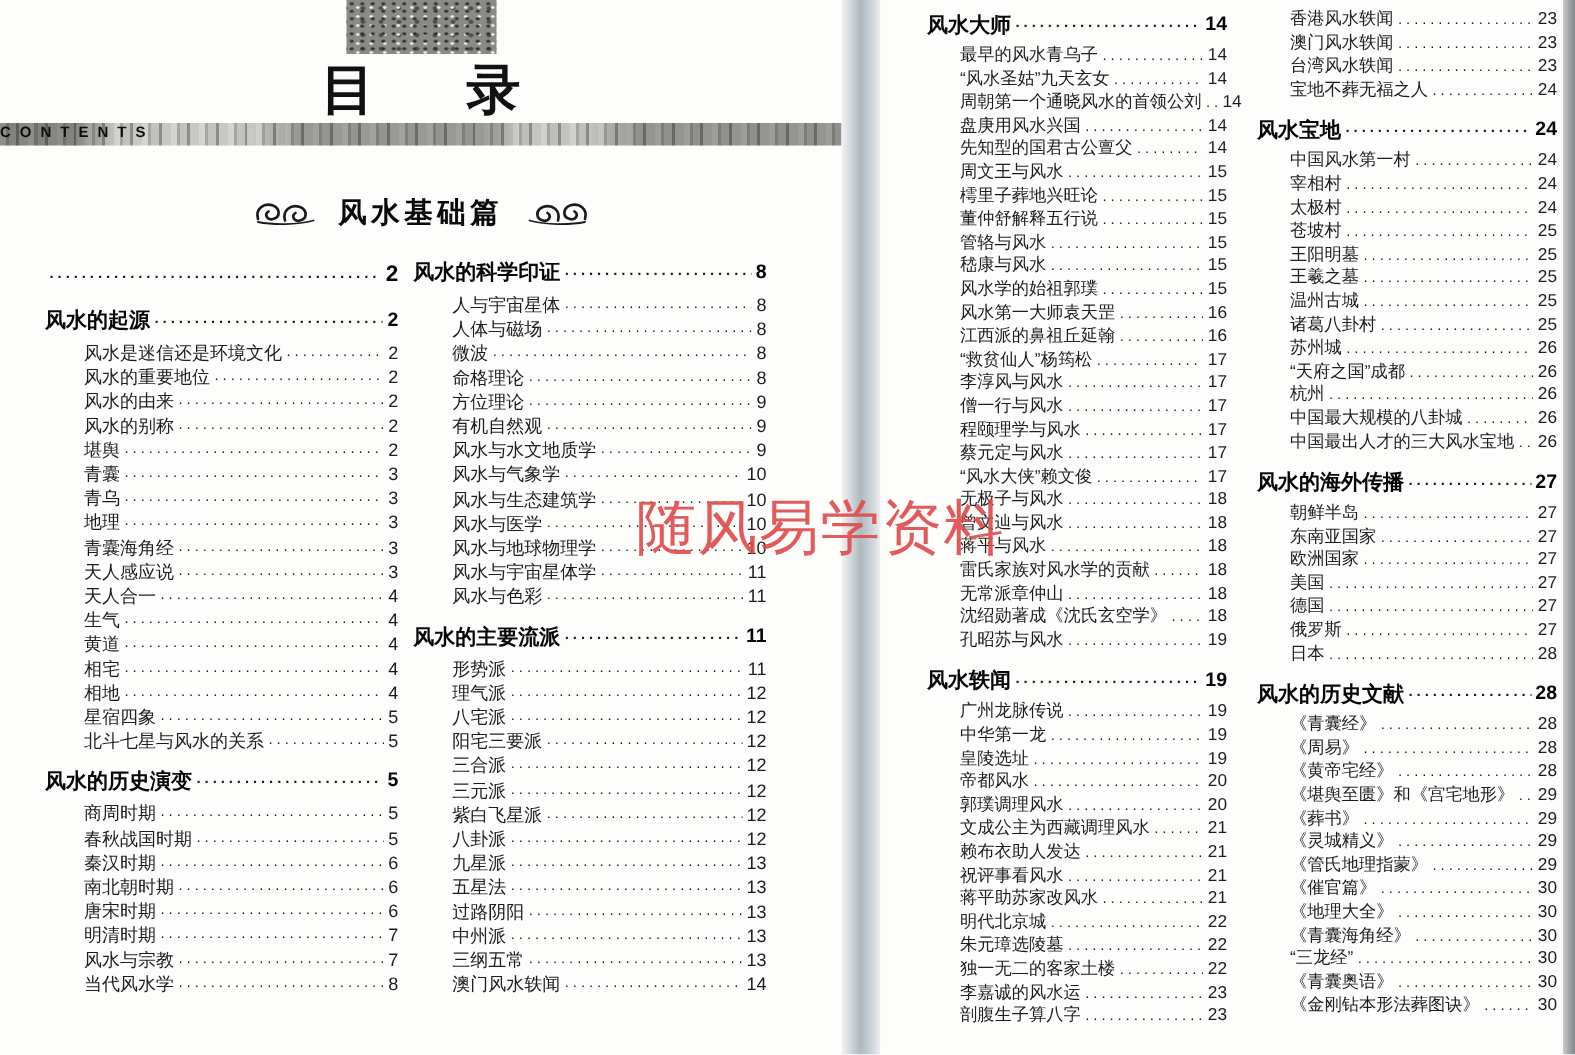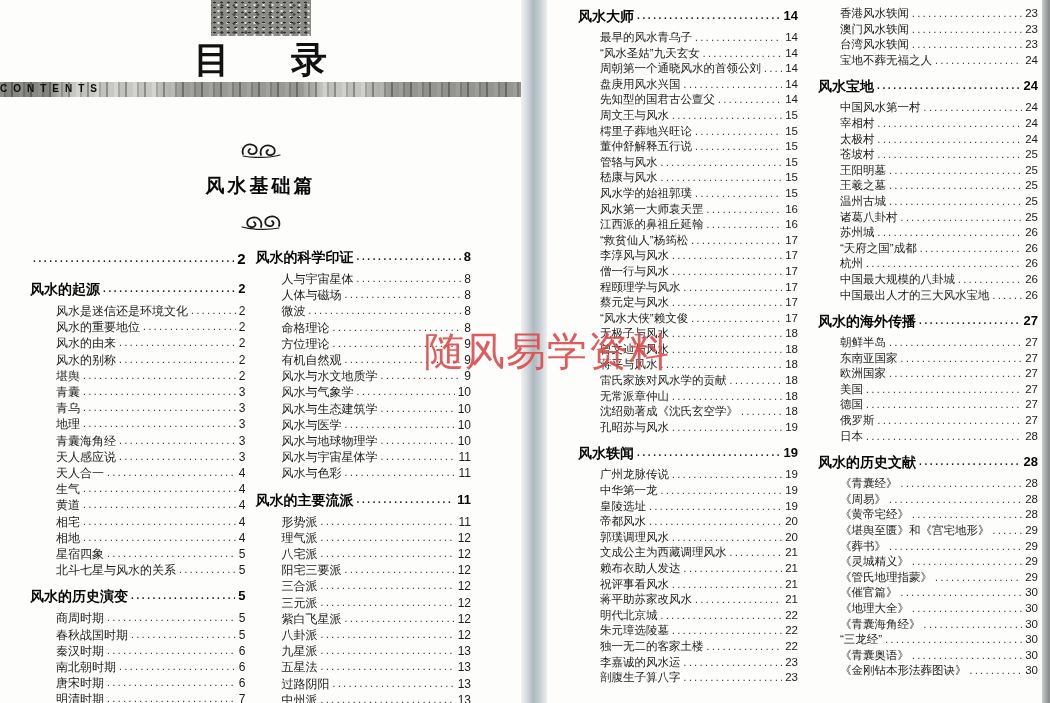"目 录" .page-left { width: 521px -> 561px }
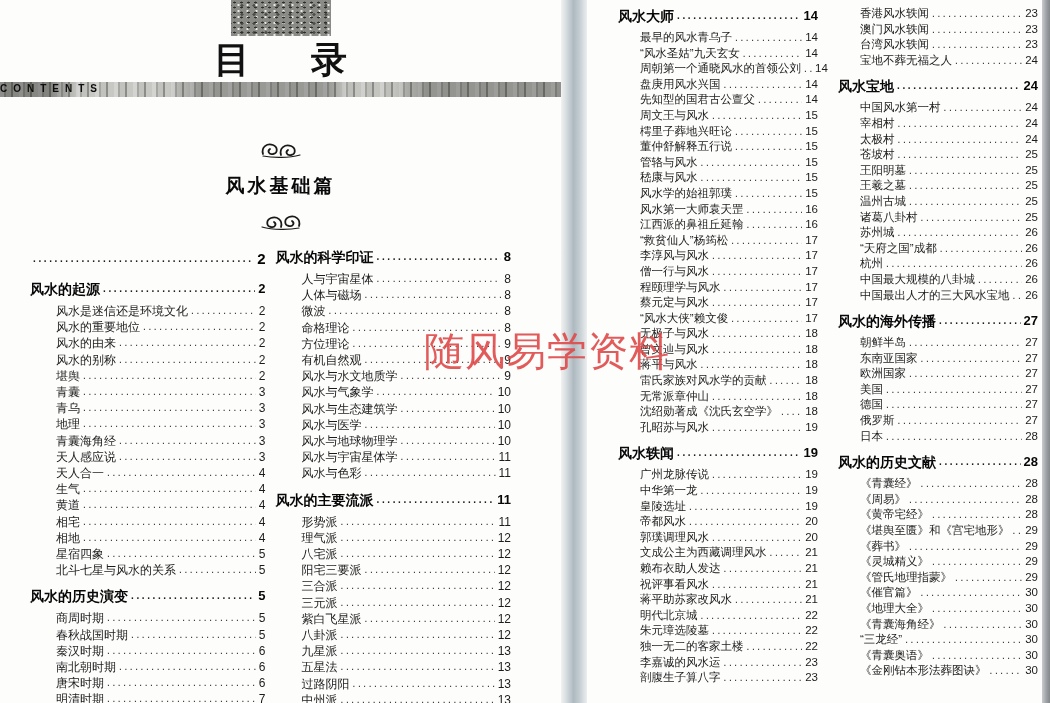"风水基础篇" .section-banner { flex-direction: column -> none; margin-top: 44px -> 32px }
